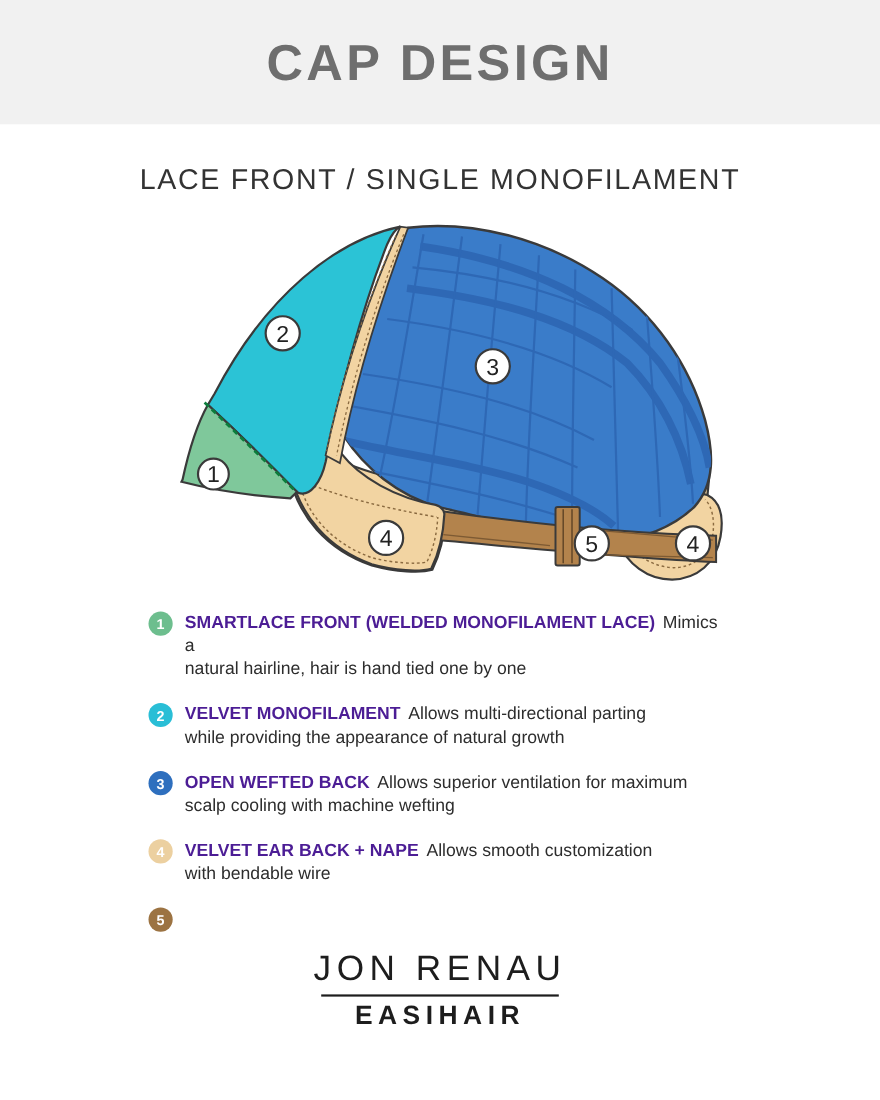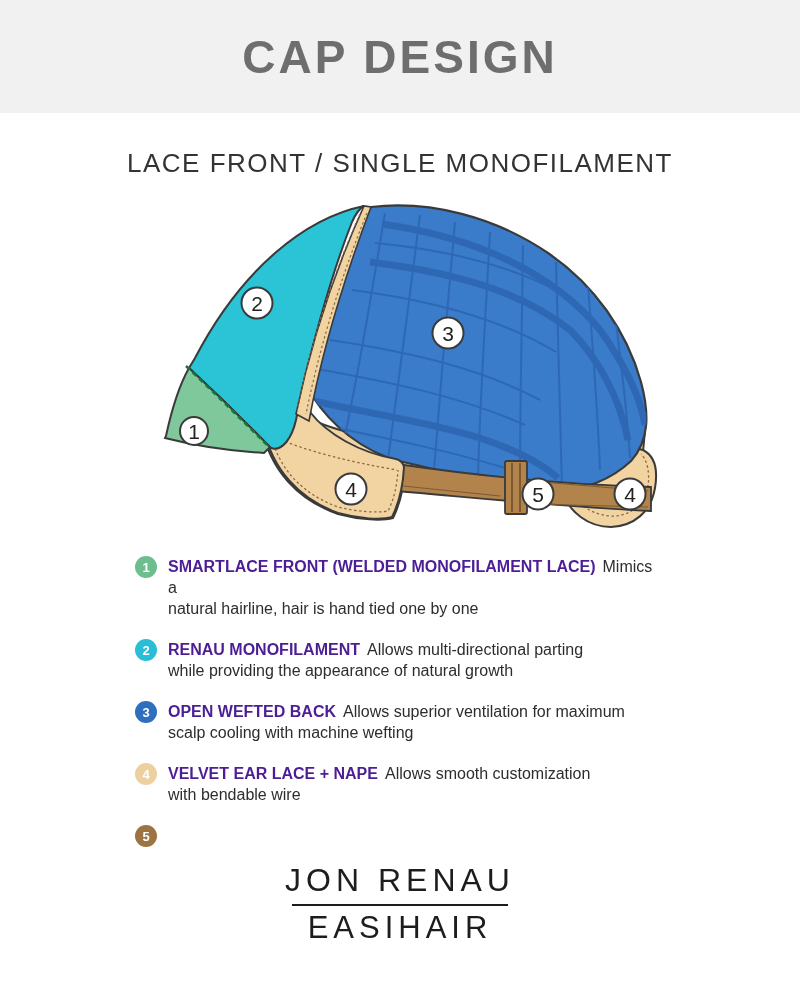"RENAU MONOFILAMENT" b { text: RENAU -> VELVET }
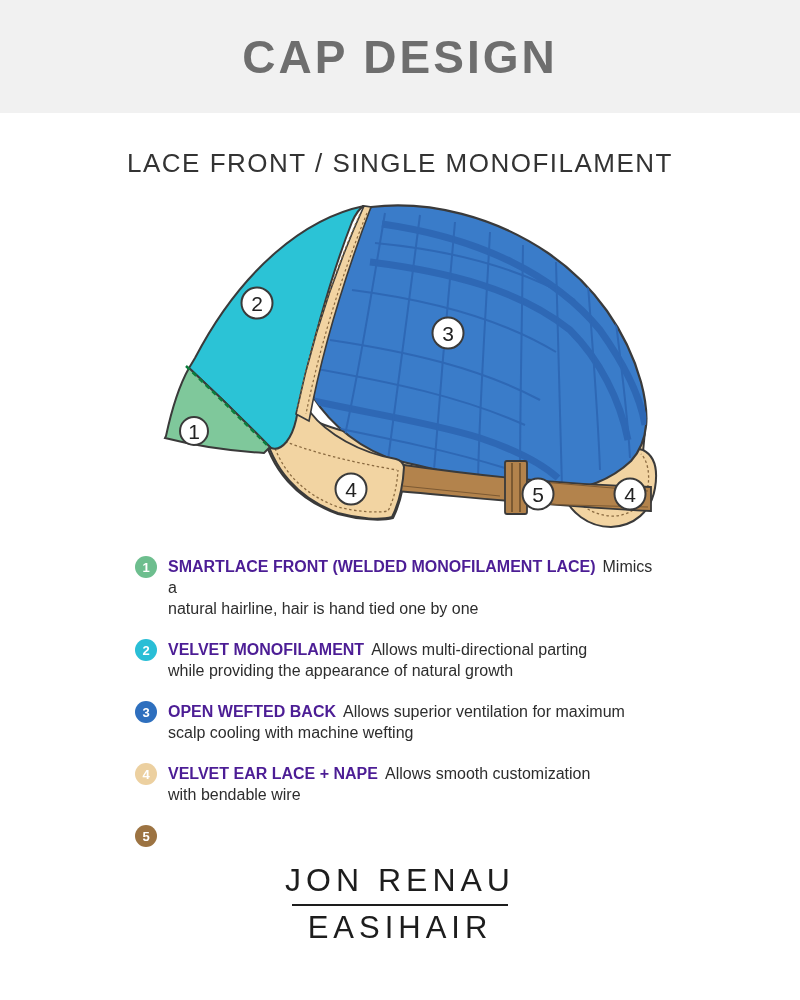"VELVET EAR LACE + NAPE" b { text: LACE -> BACK }
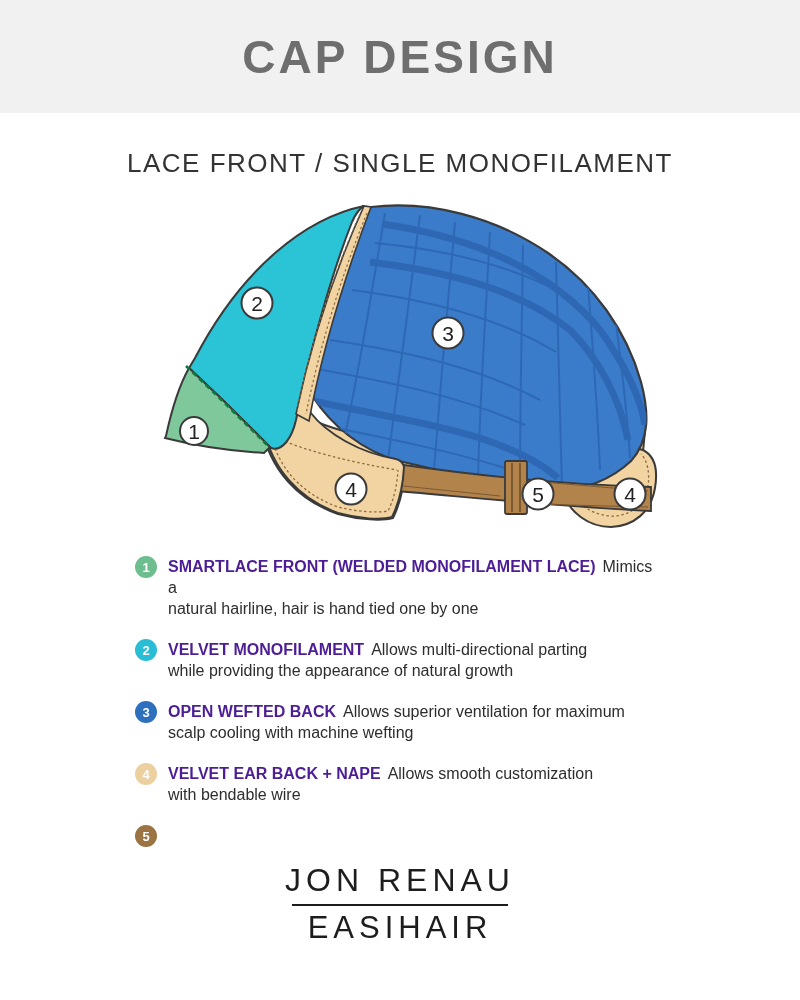"EASIHAIR" .footer .brand-bottom { font-size: 31px -> 24px; font-weight: 400 -> 700 }
